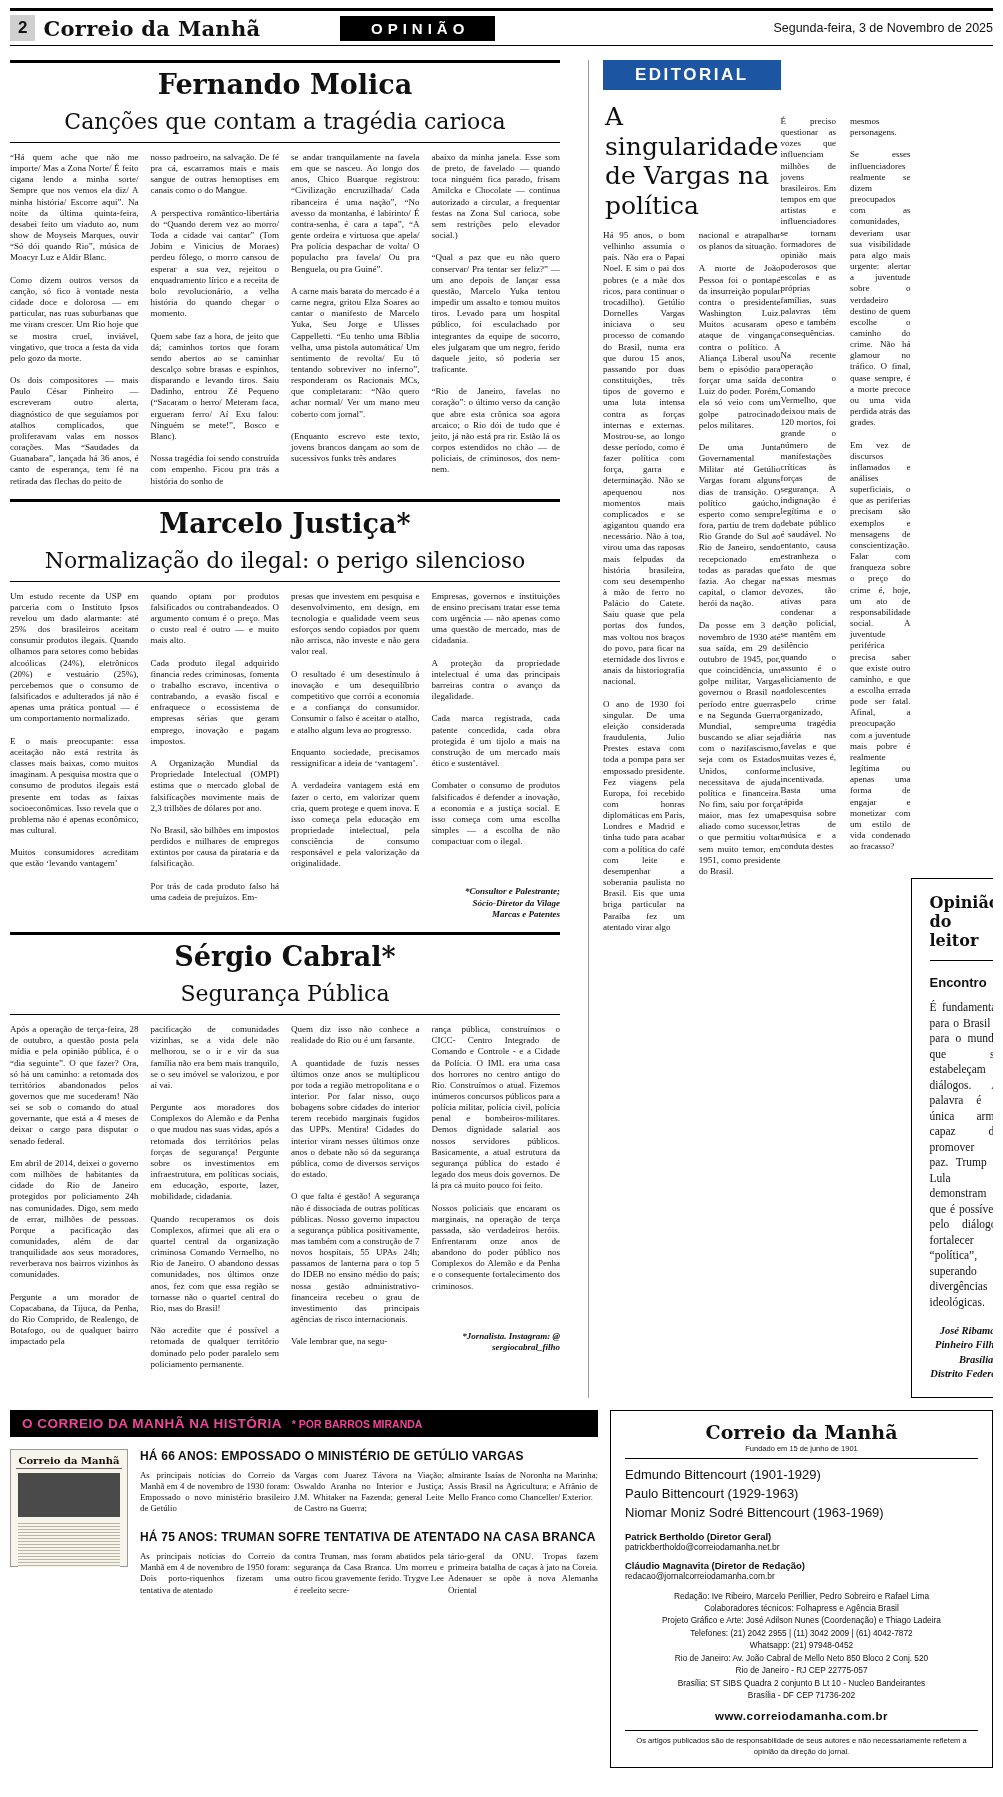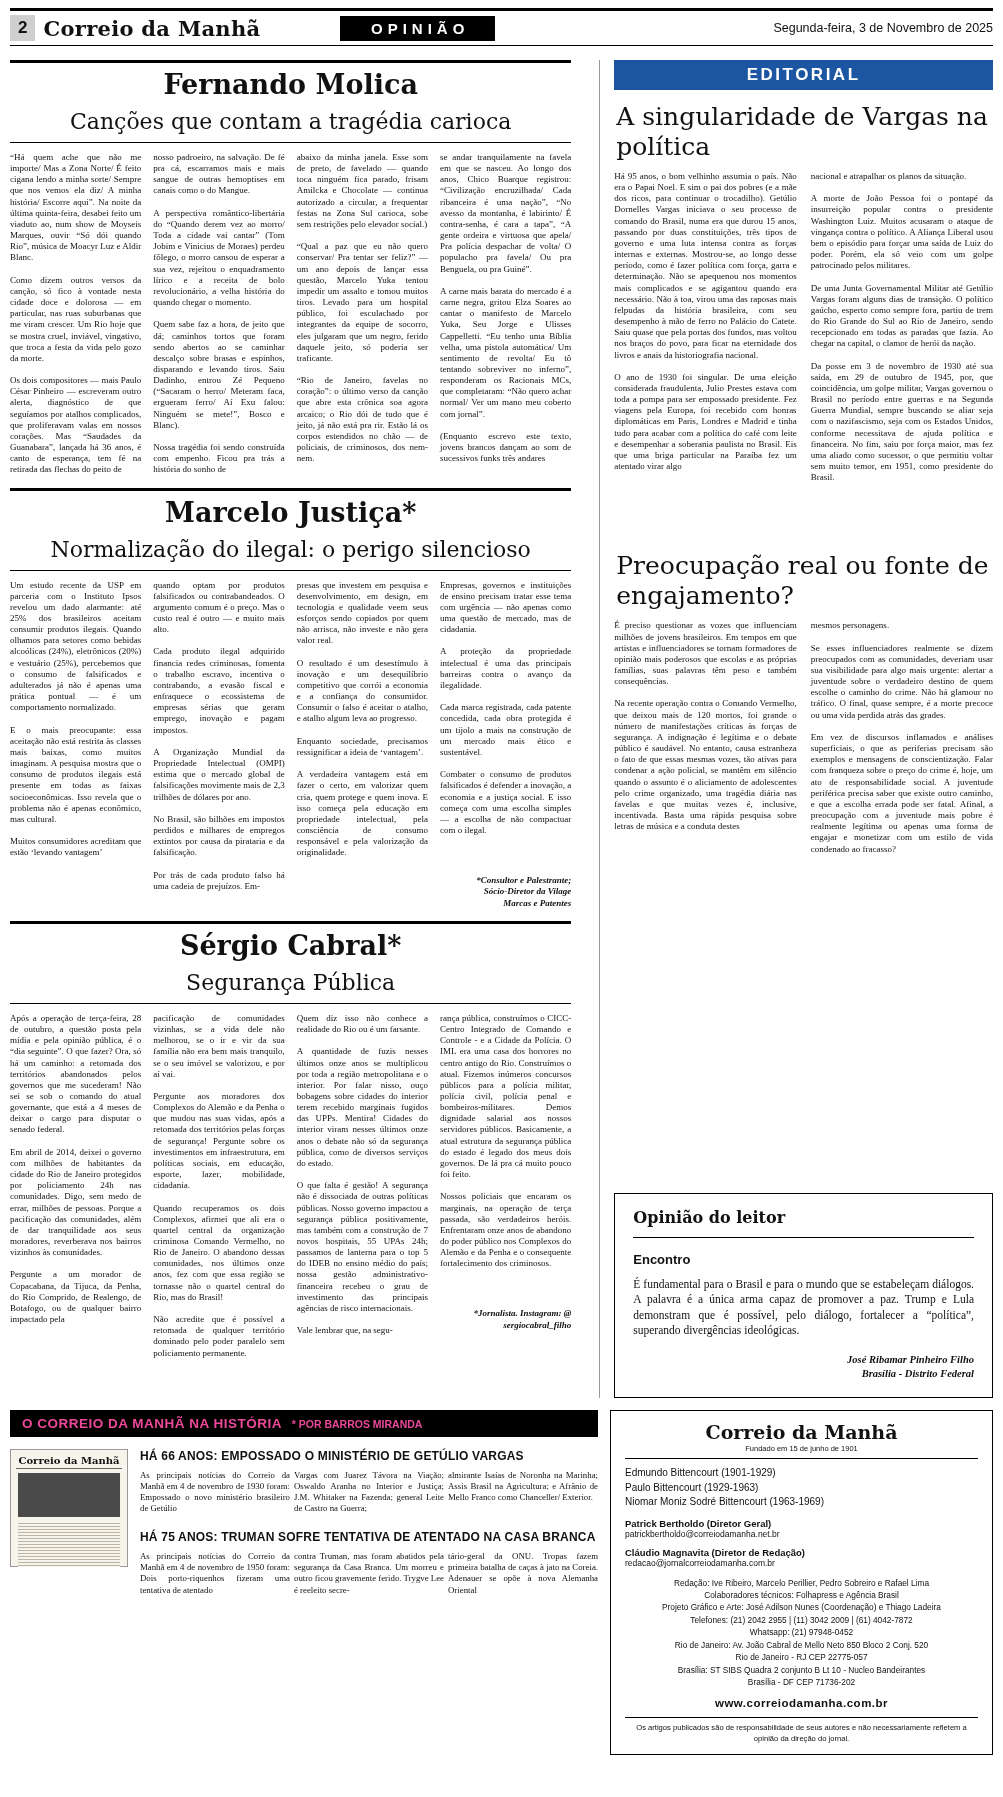"EDITORIAL" .right-block { flex-direction: column -> row }
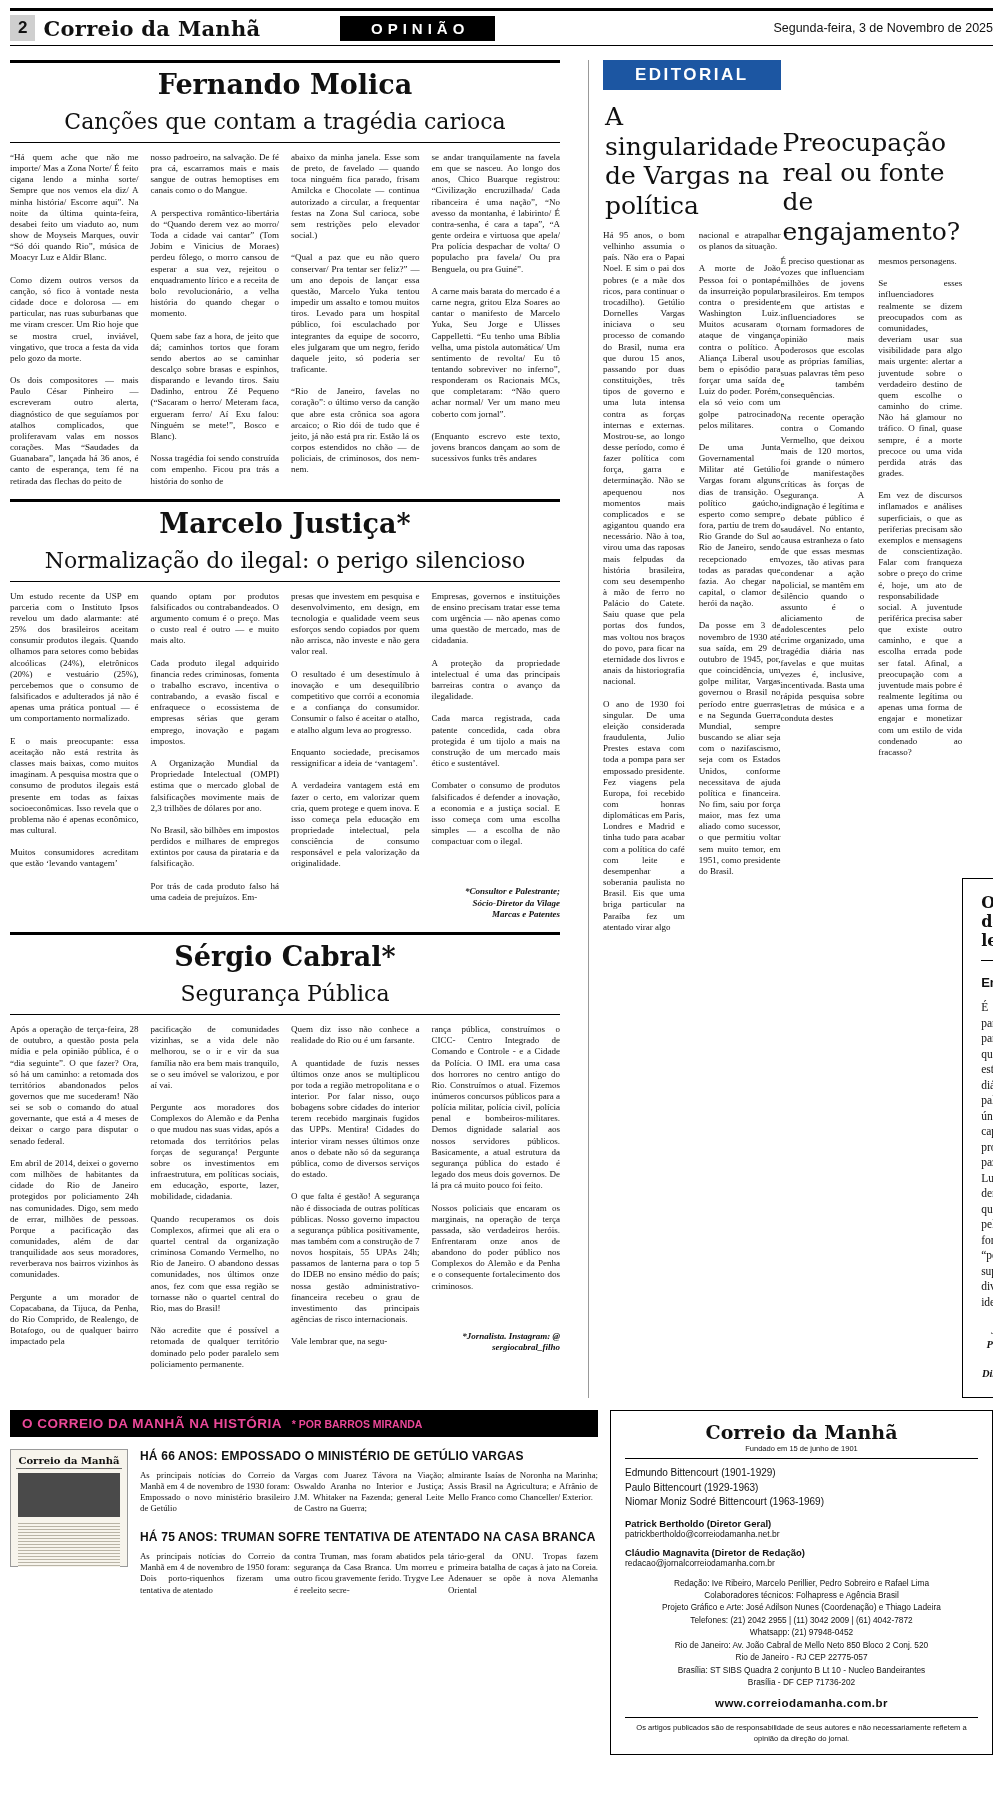"abaixo da minha janela. Esse" div.col { order: before "se andar tranquilamente na favela" -> after "se andar tranquilamente na favela" }
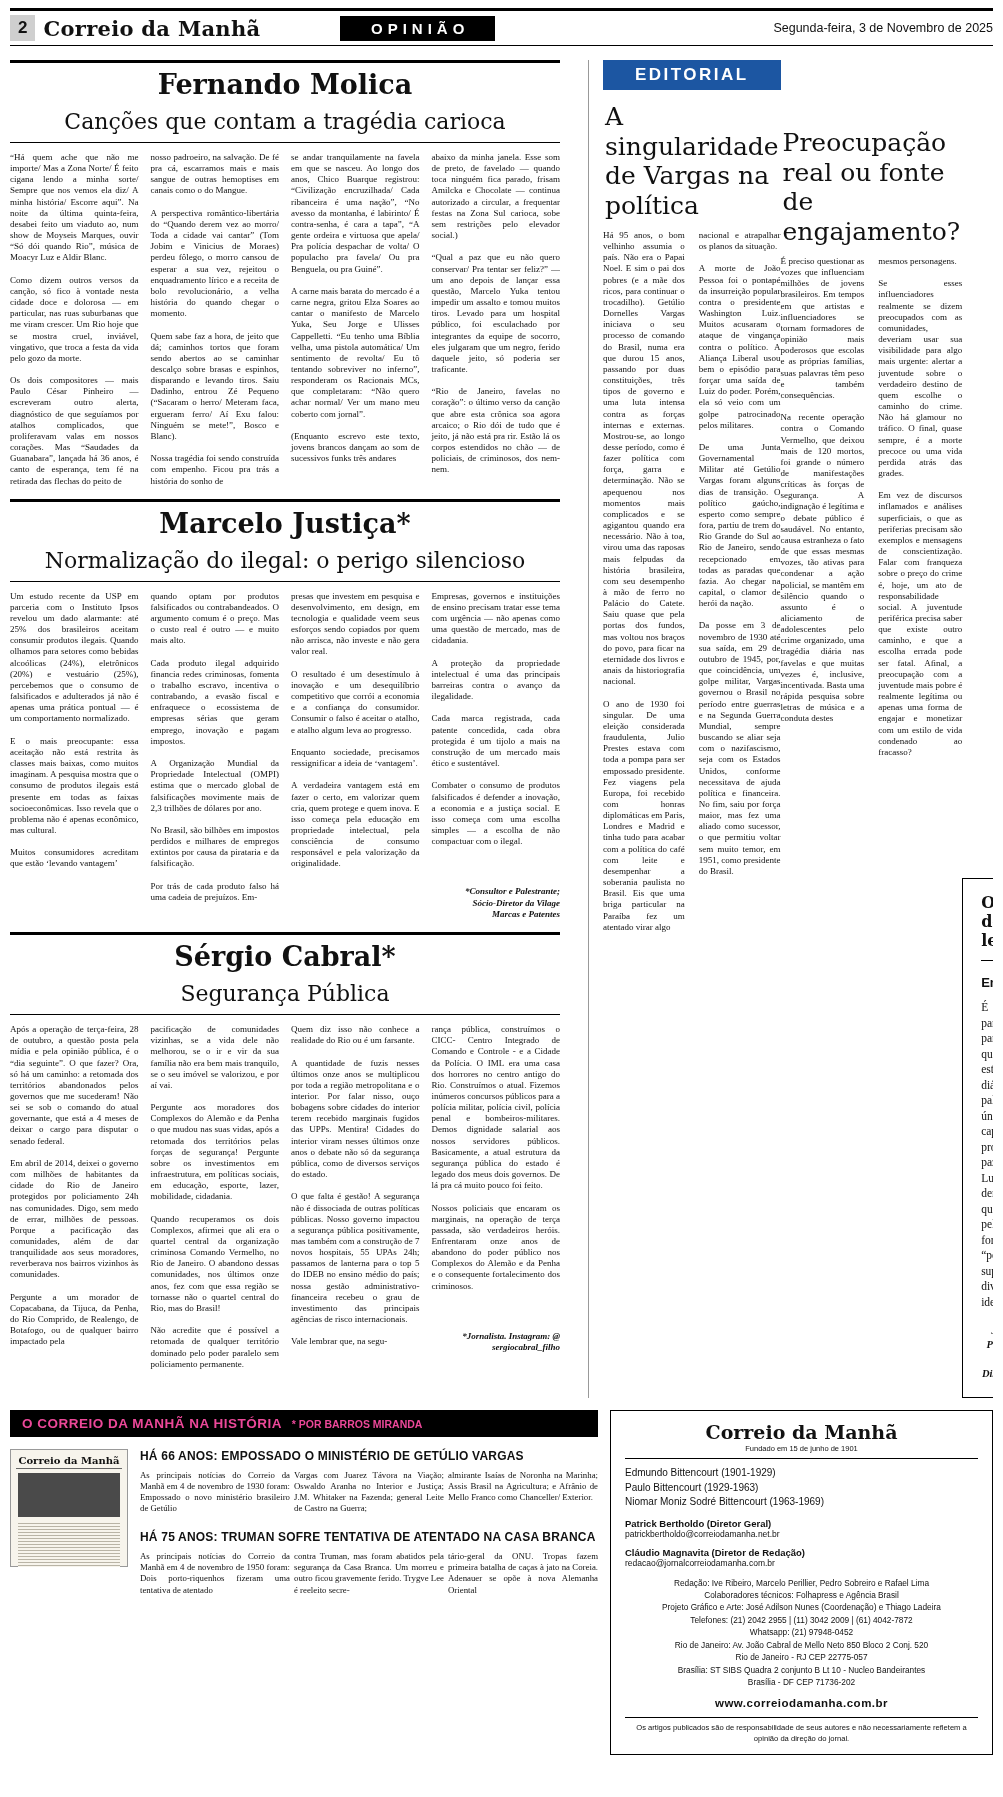"Preocupação real ou fonte de" h2.op2-title { html: <h2>Preocupação real ou fonte de engajamento?</h2> -> none }
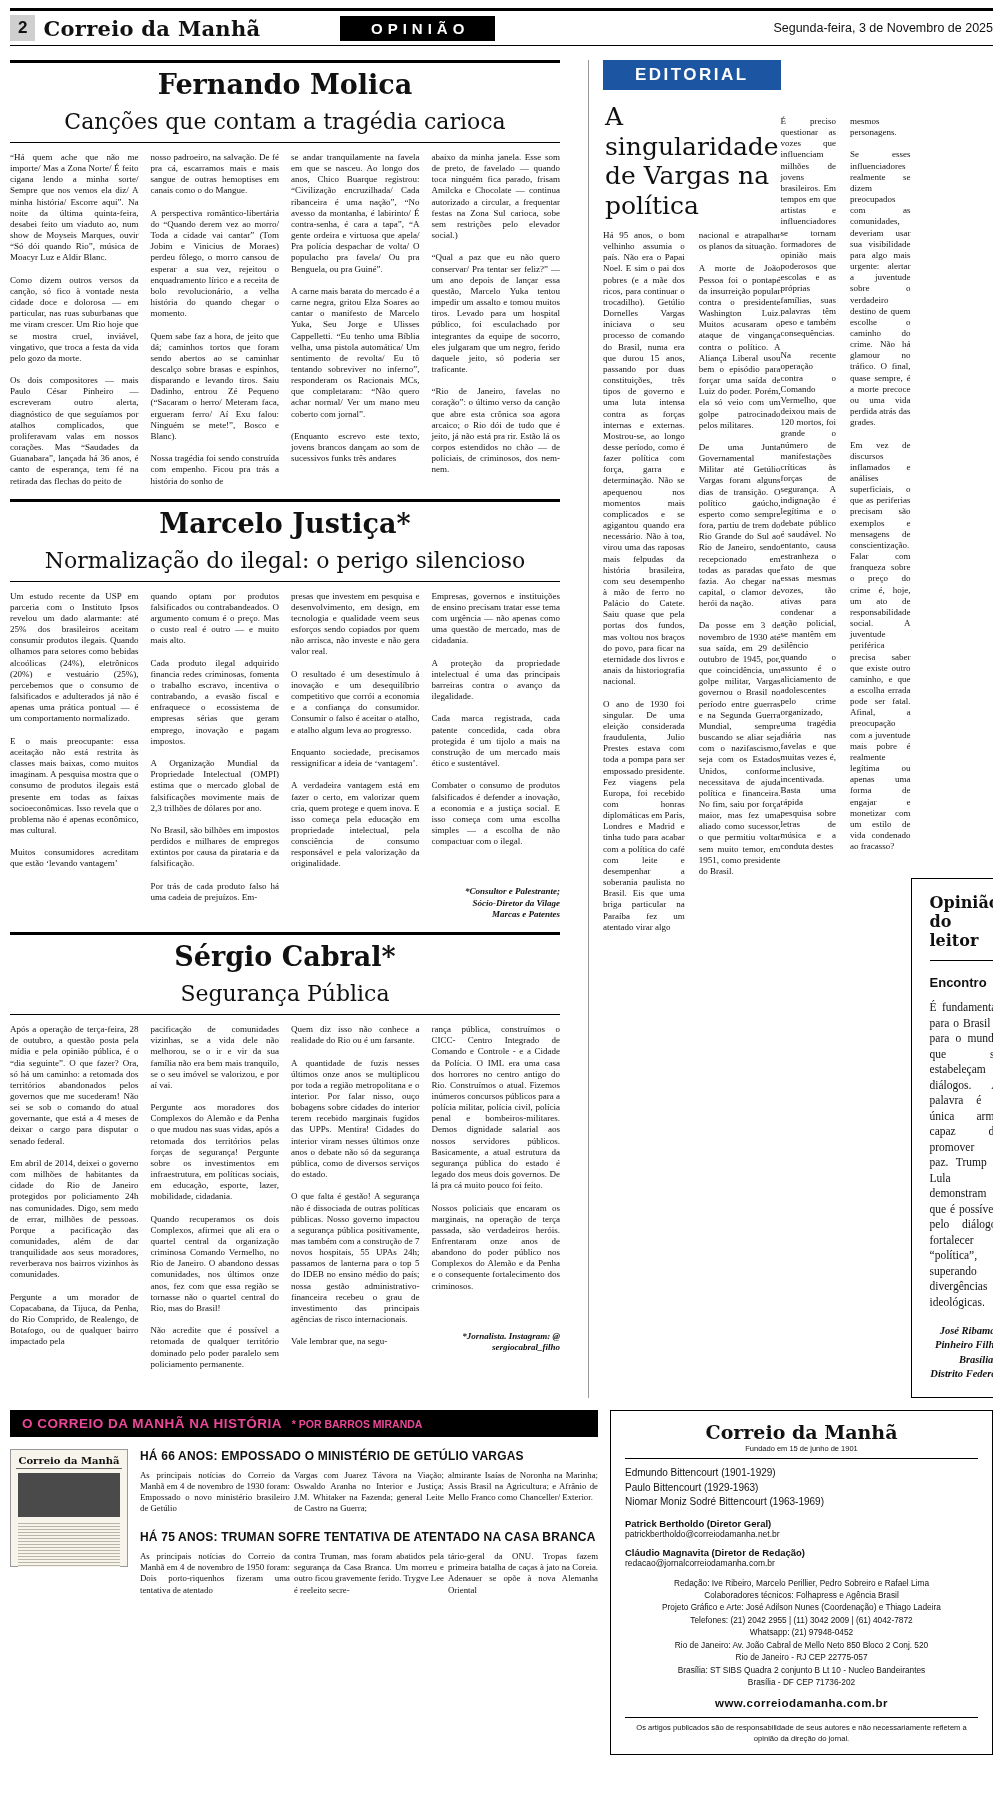"Edmundo Bittencourt (1901-1929)" .founders { font-size: 10px -> 13px }
